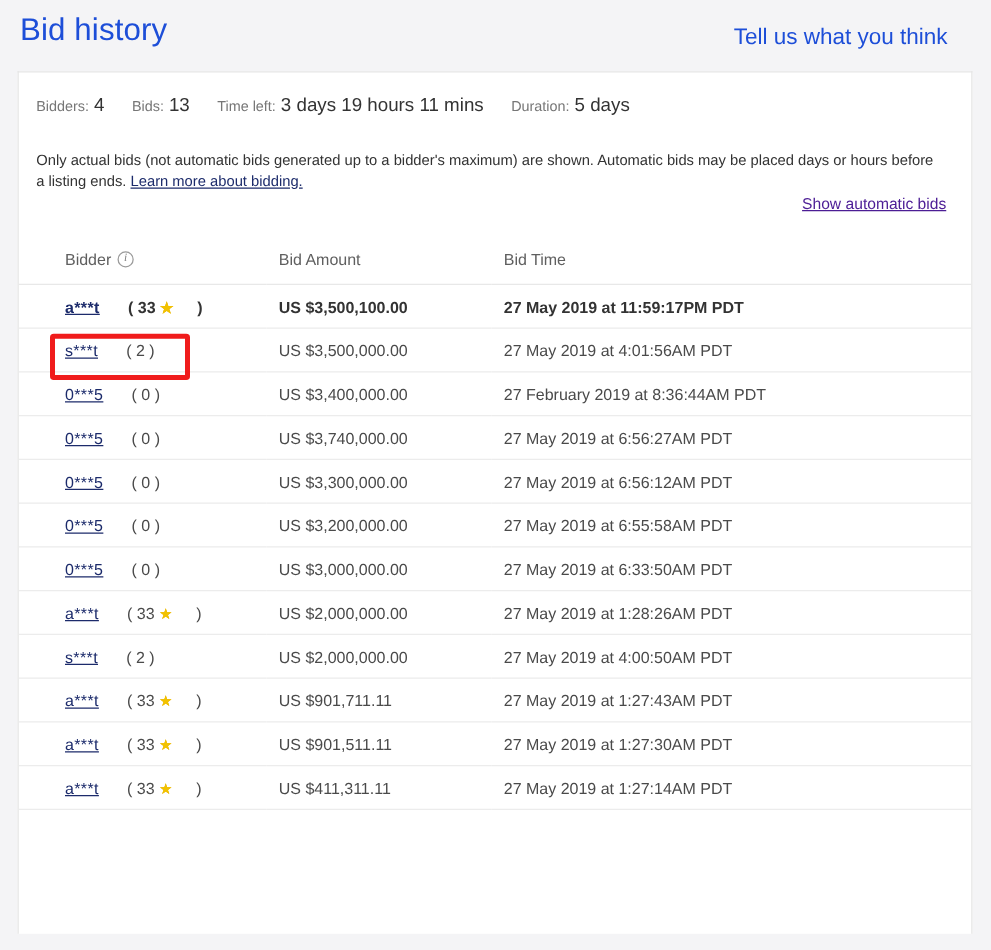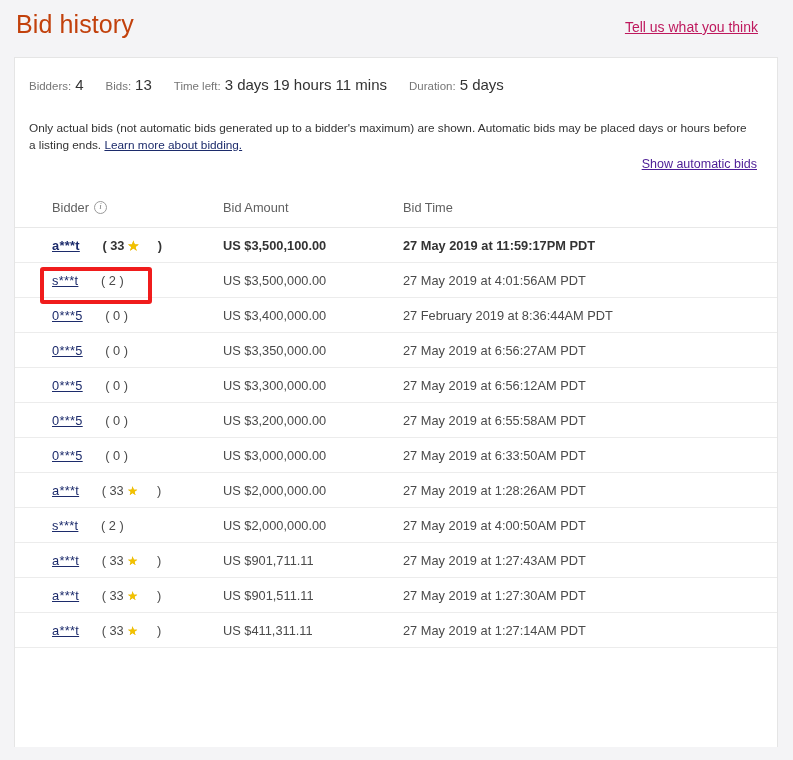"Bid history" .page-title { color: #c2410c -> #1d4ed8 }
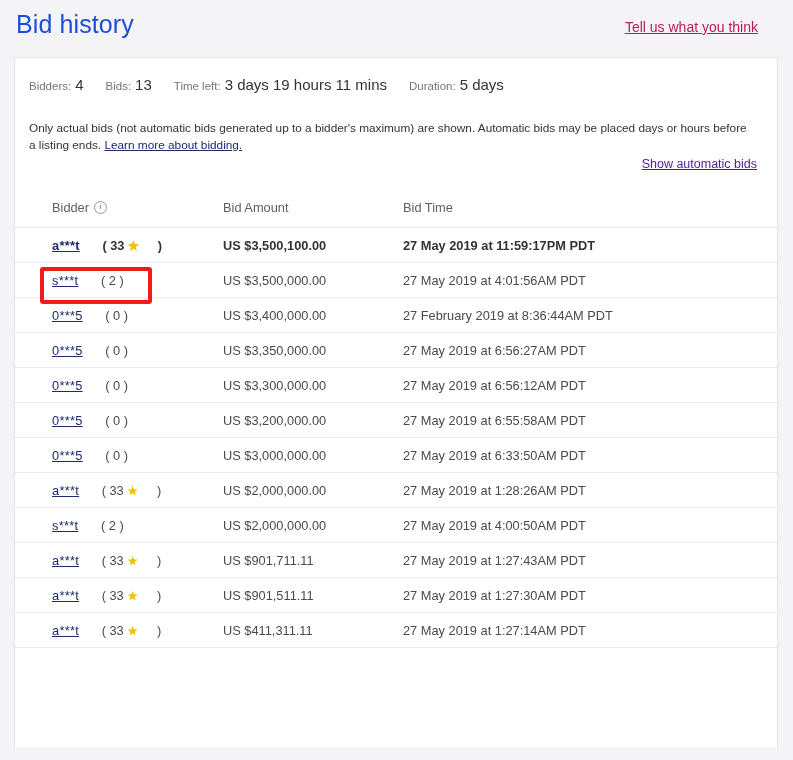"Tell us what you think" .feedback-link { color: #be185d -> #1d4ed8; font-size: 14px -> 18px; text-decoration: underline -> none }
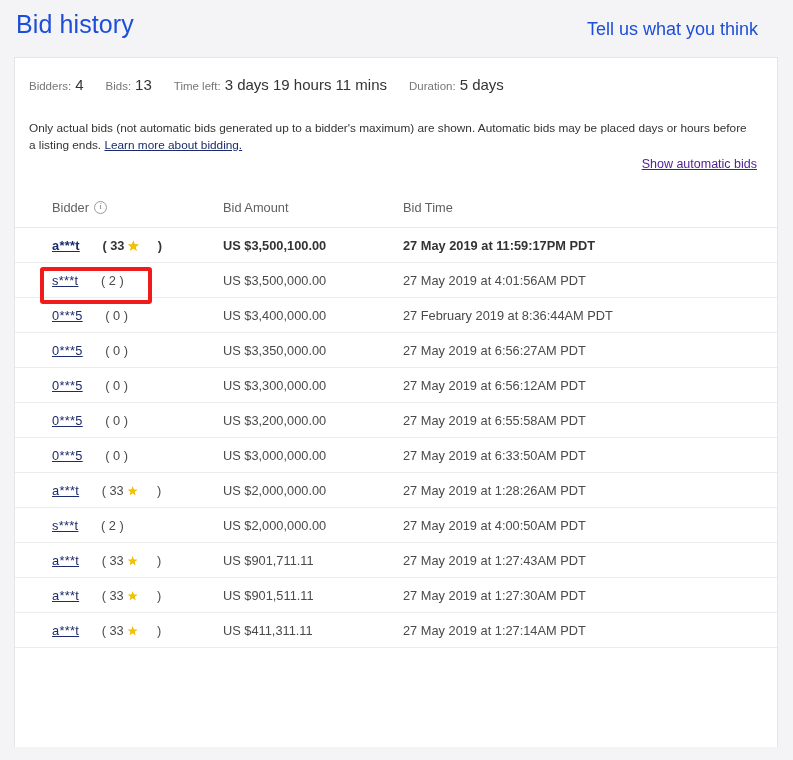"US $3,350,000.00" td.col-amount { text: $3,350,000.00 -> $3,740,000.00 }
